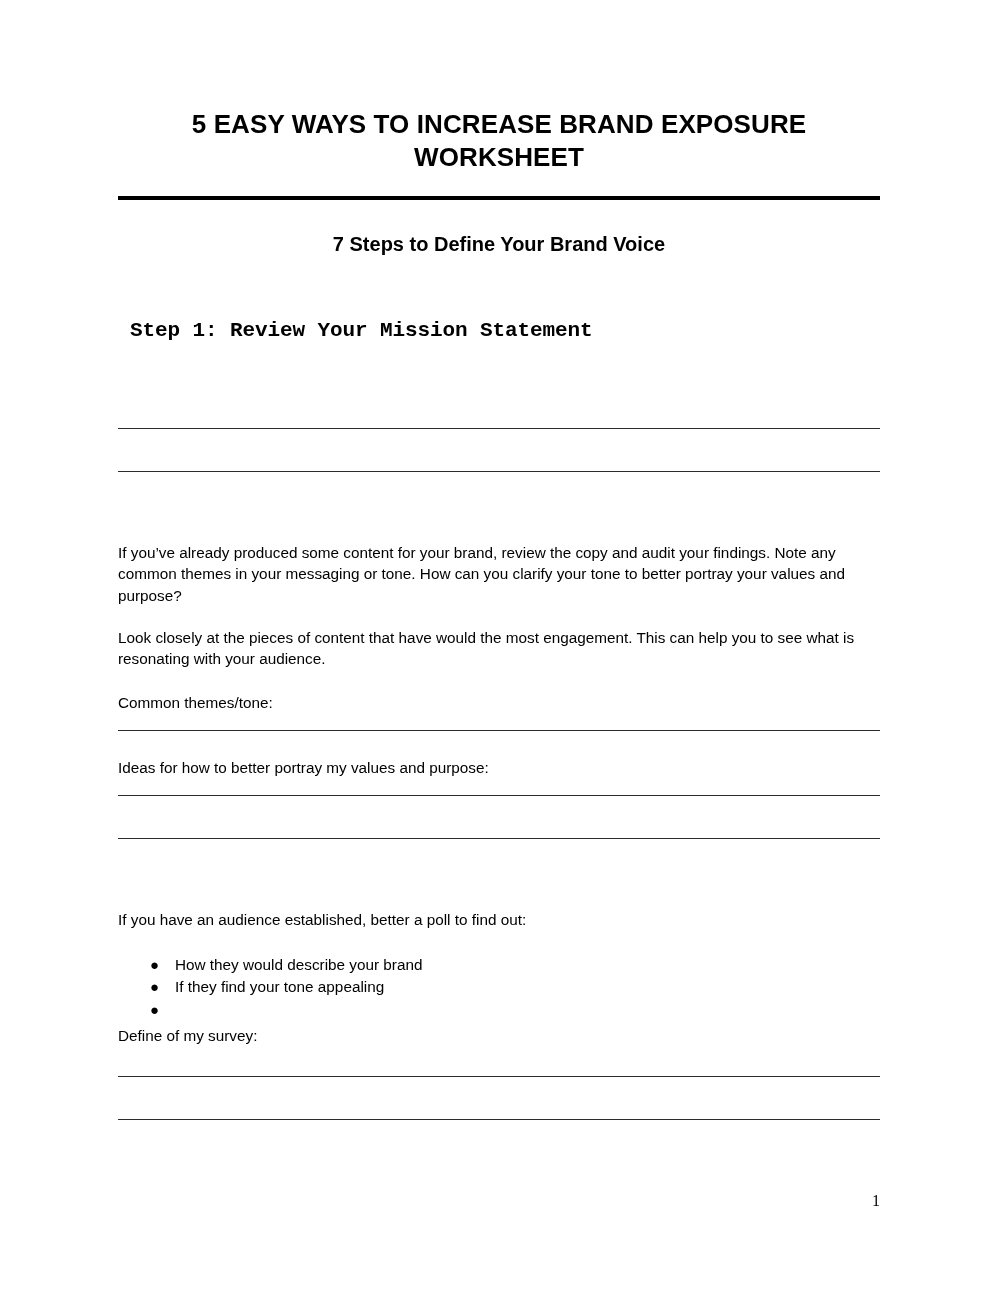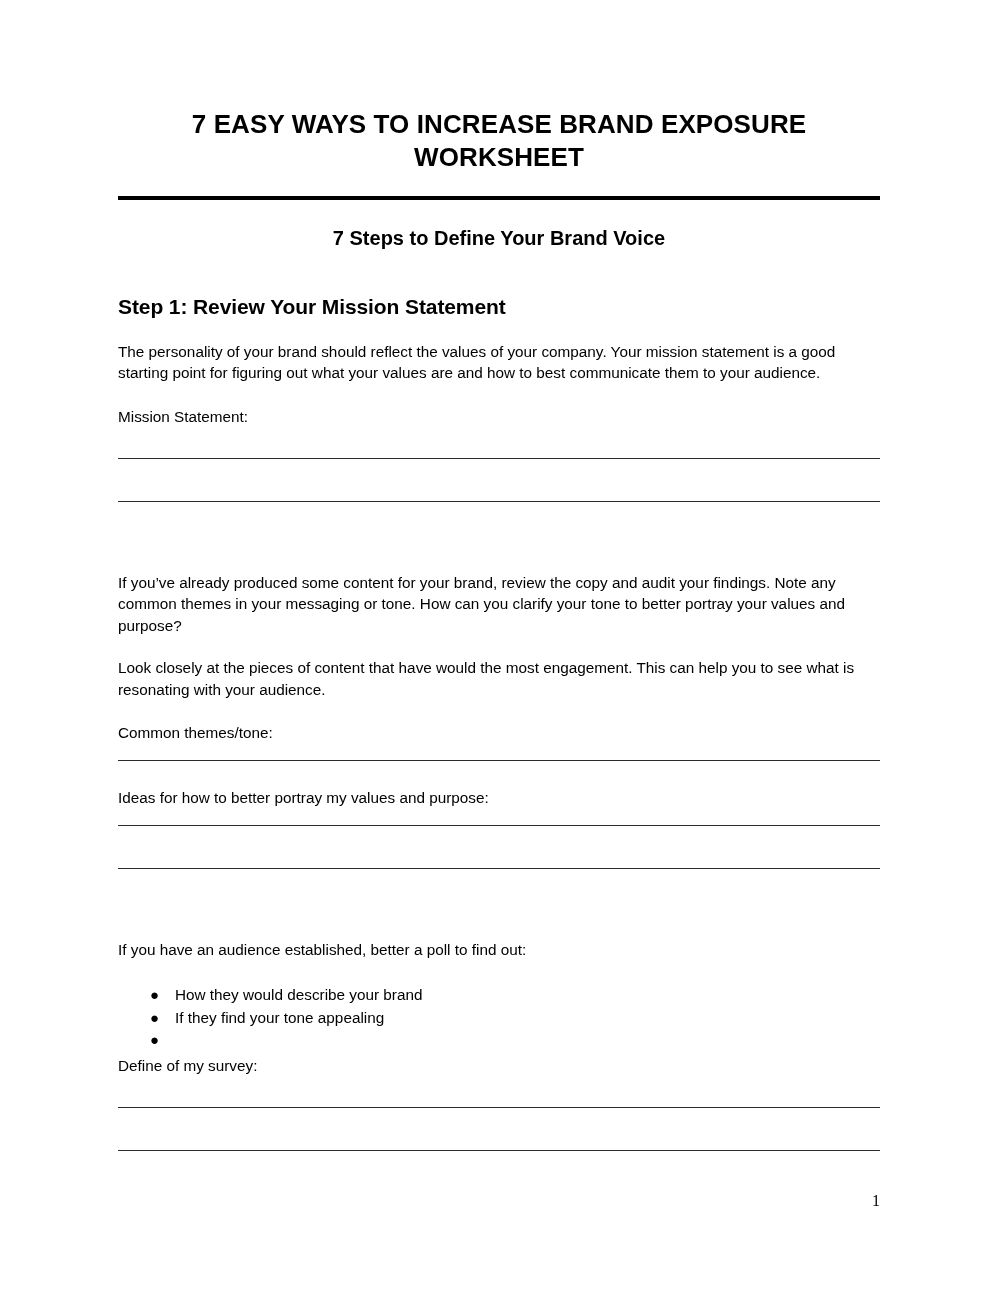"7 EASY WAYS TO INCREASE" h1.doc-title { text: 7 -> 5 }
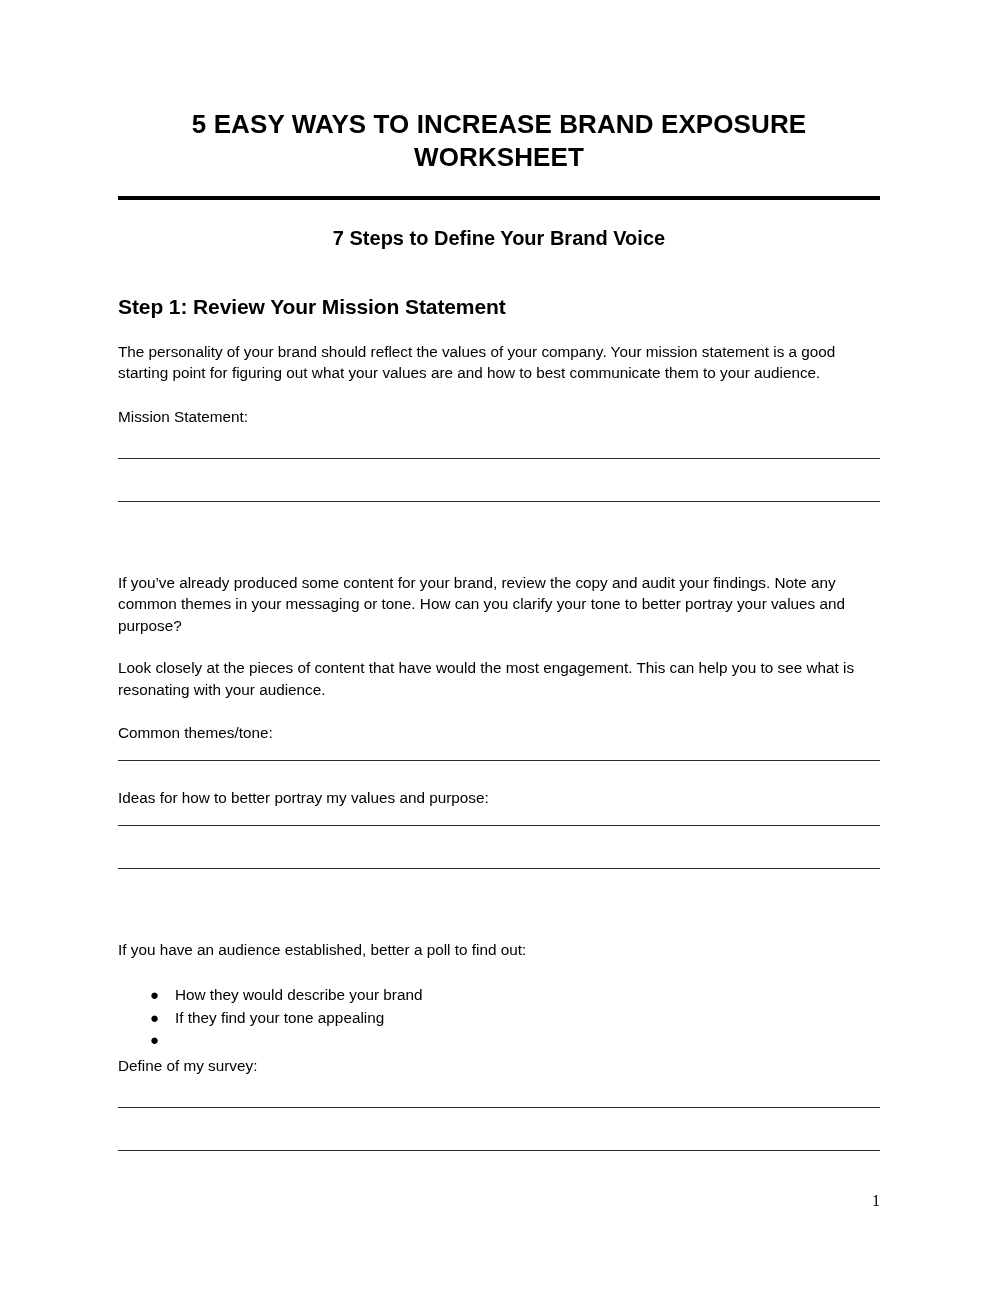"7 Steps to Define Your" .subtitle { margin: 7px -> 13px }
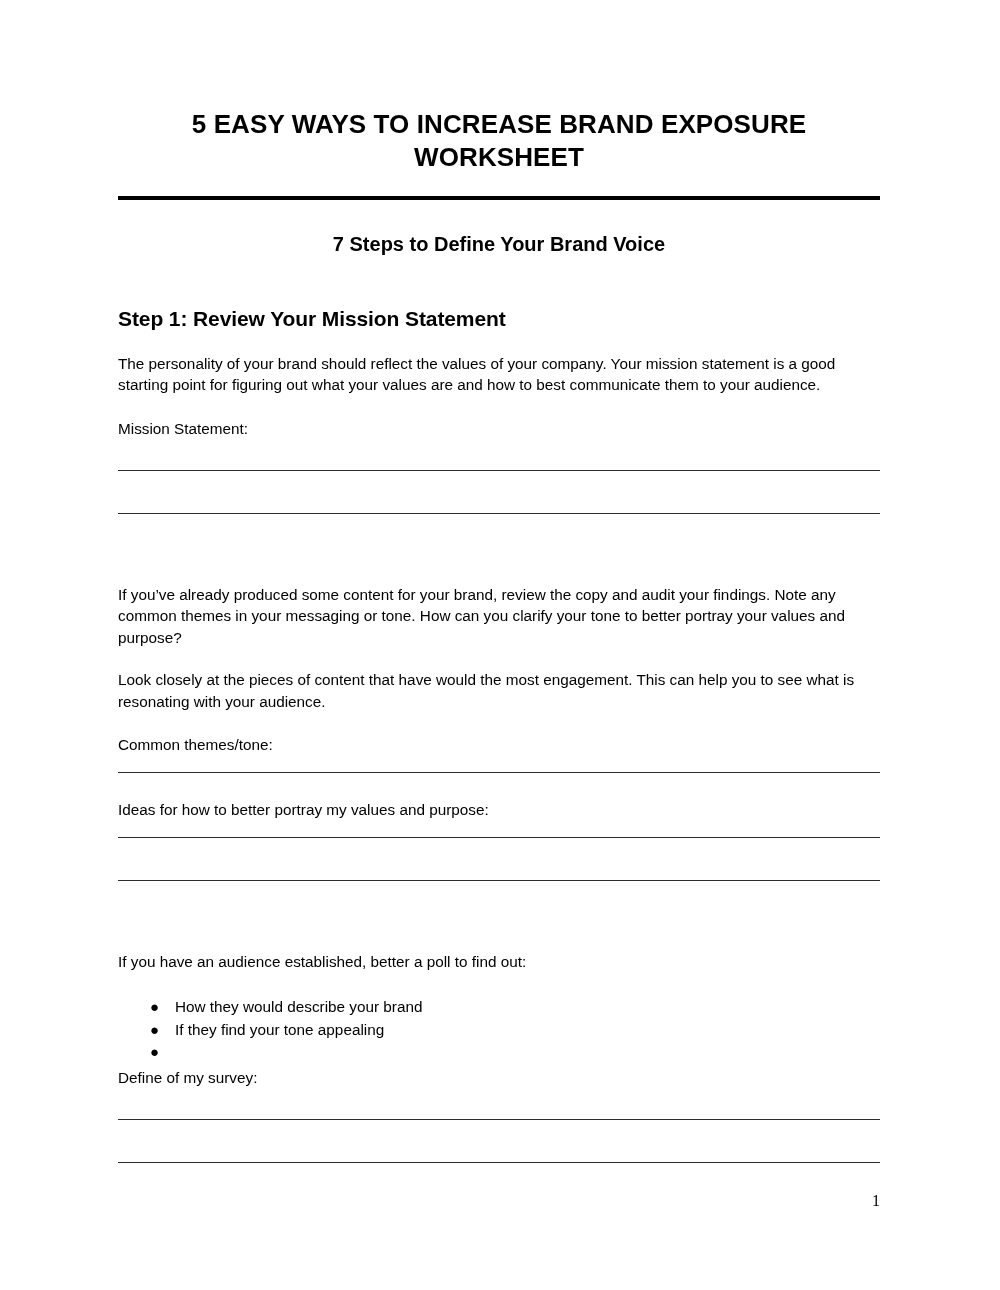"Step 1: Review Your Mission" .step-heading { font-family: none -> Liberation Mono, monospace; margin: 0 -> 12px }
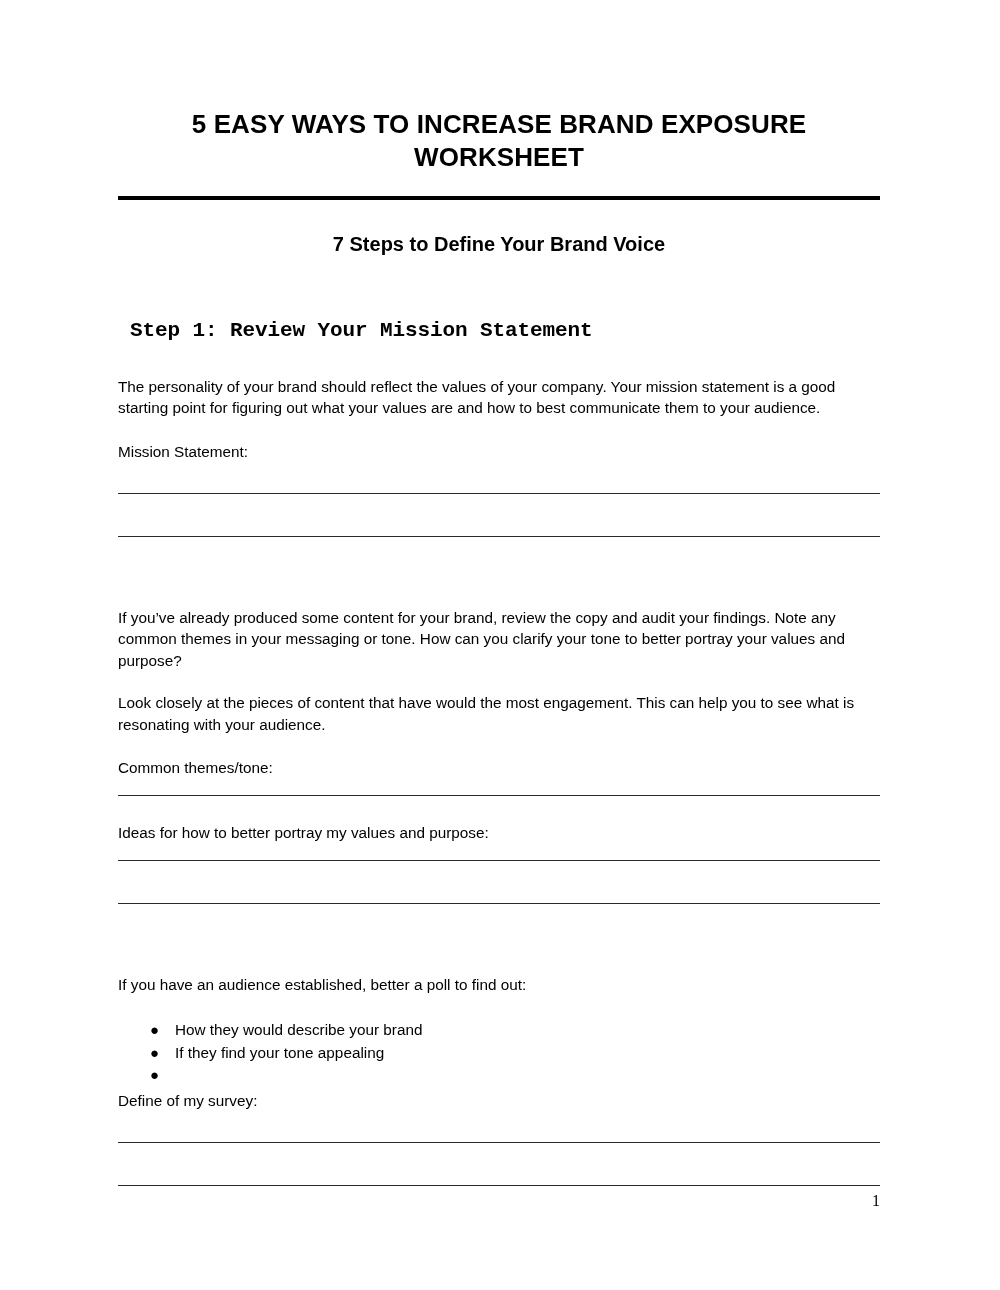"The personality of your brand" p.body-text { html: <p>The personality of your brand should reflect the values of your company. Your mission statement is a good starting point for figuring out what your values are and how to best communicate them to your audience.</p> -> none }
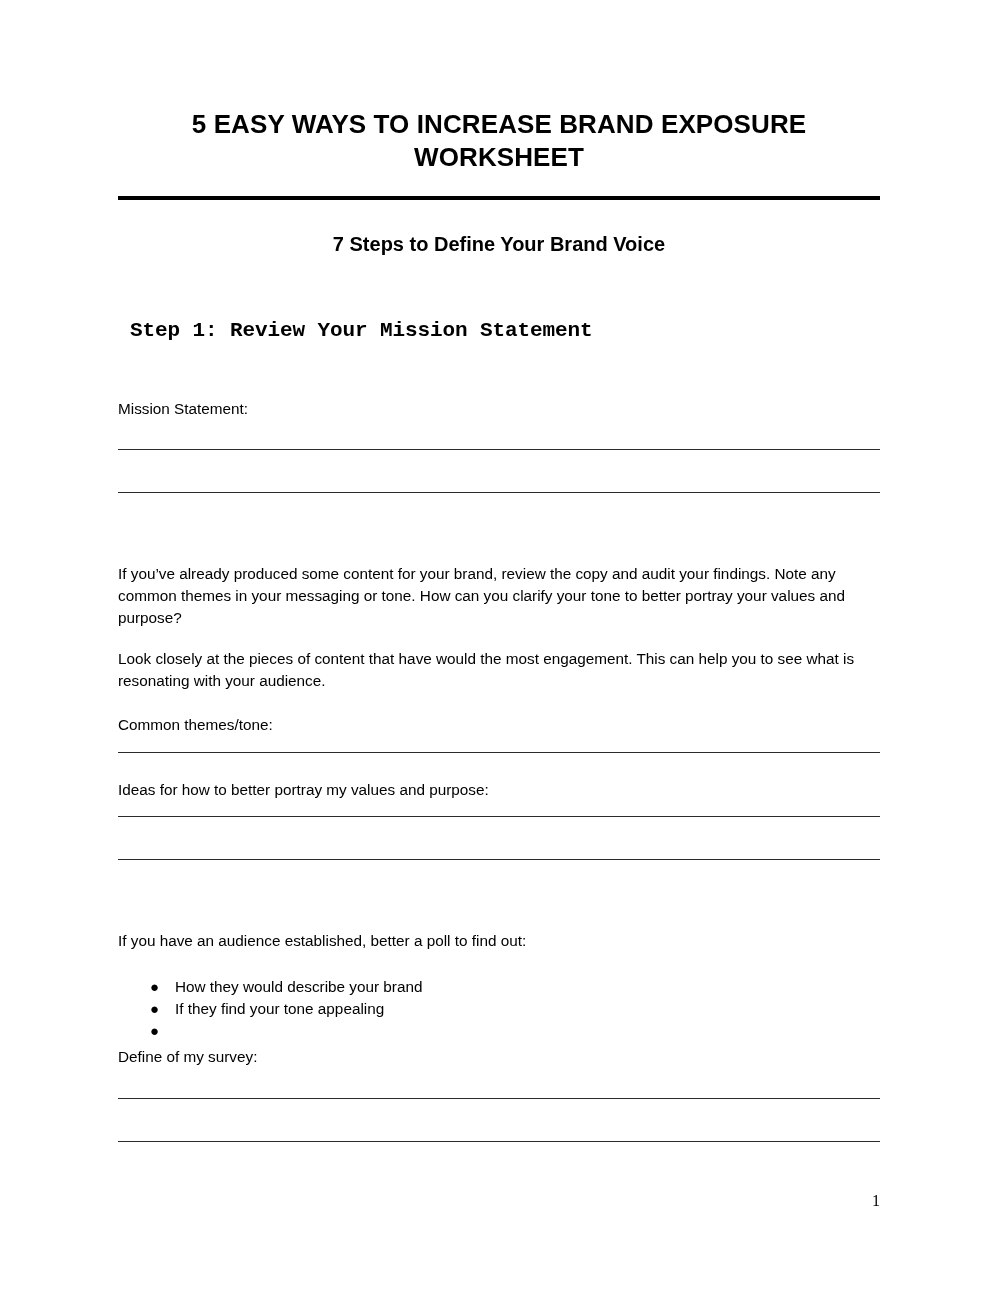"Mission Statement:" p.label-text { html: <p>Mission Statement:</p> -> none }
